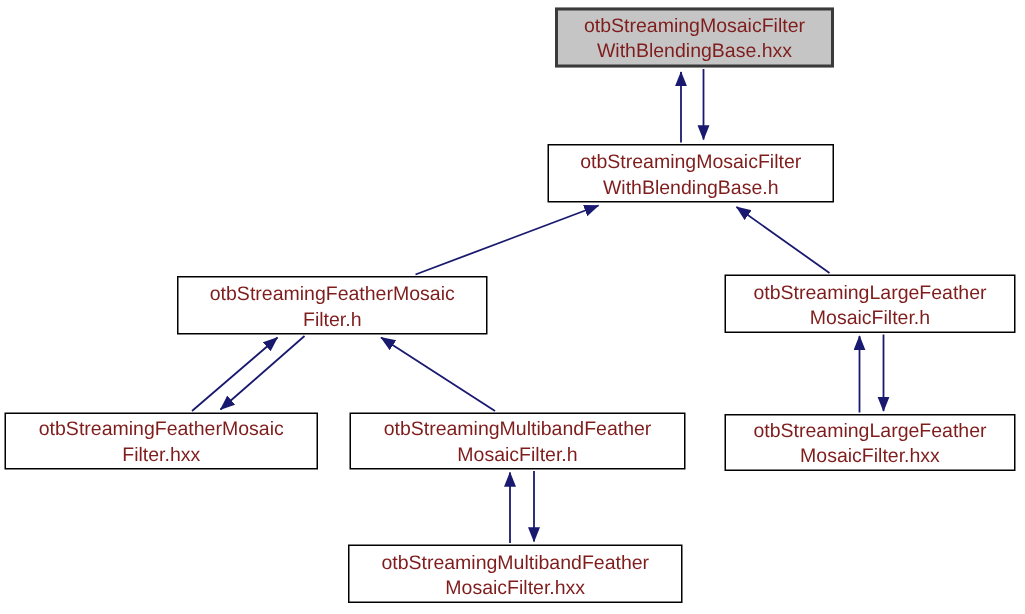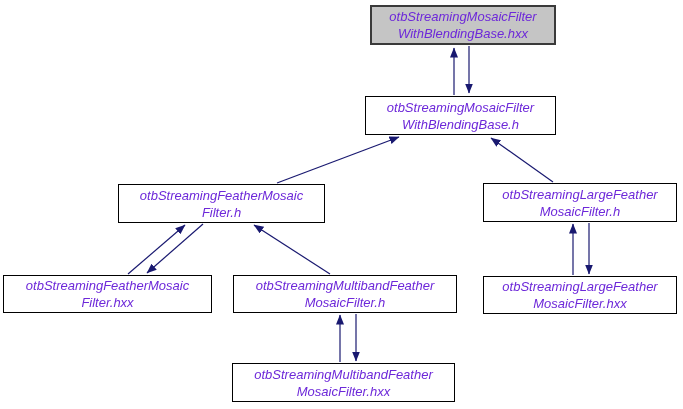"otbStreamingMosaicFilter" .node { color: #6d28d9 -> #7f1d1d; font-style: italic -> none }
